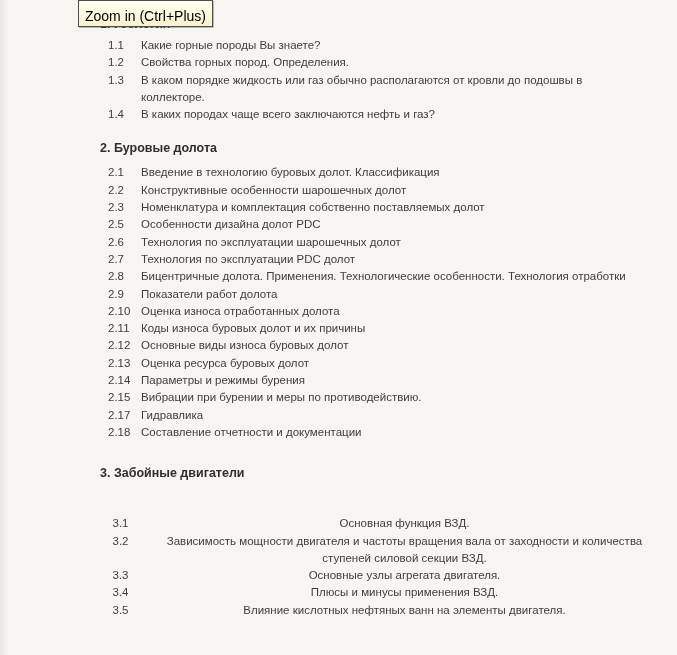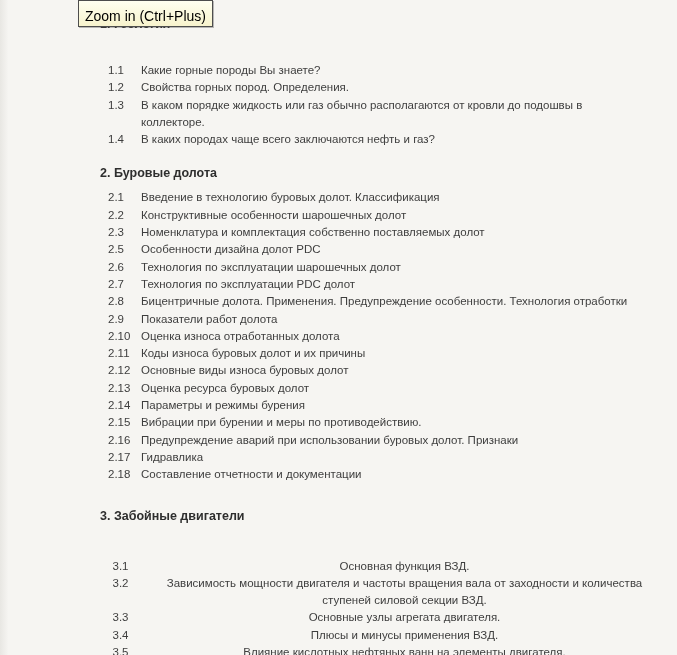"1.1" .section:nth-of-type(1) .items { margin-top: 30px -> 5px }
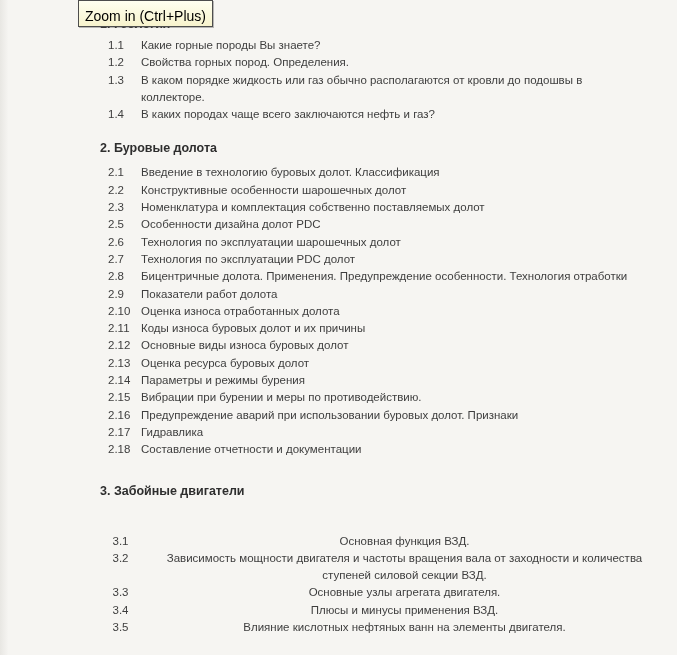"Бицентричные долота. Применения." span.txt { text: Предупреждение -> Технологические }
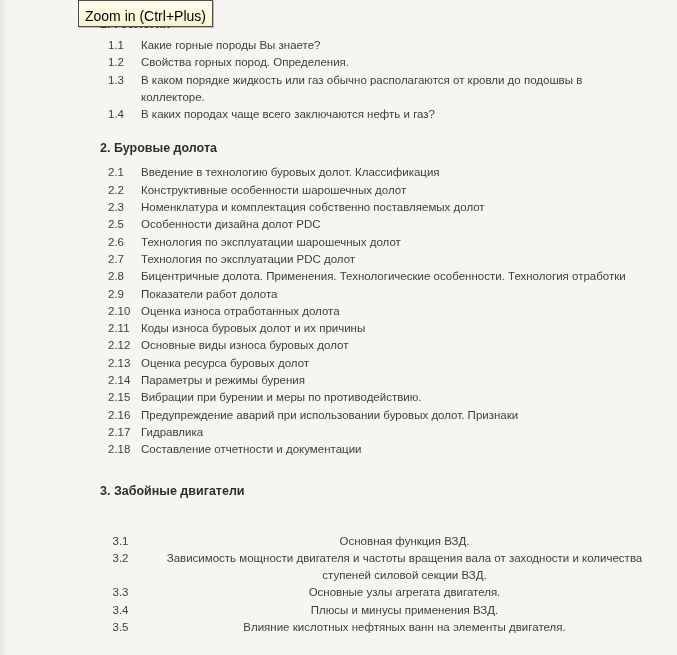"2.16" div.item { html: <div> <span>2.16</span> <span>Предупреждение аварий при использовании буровых долот. Признаки</span> </div> -> none }
